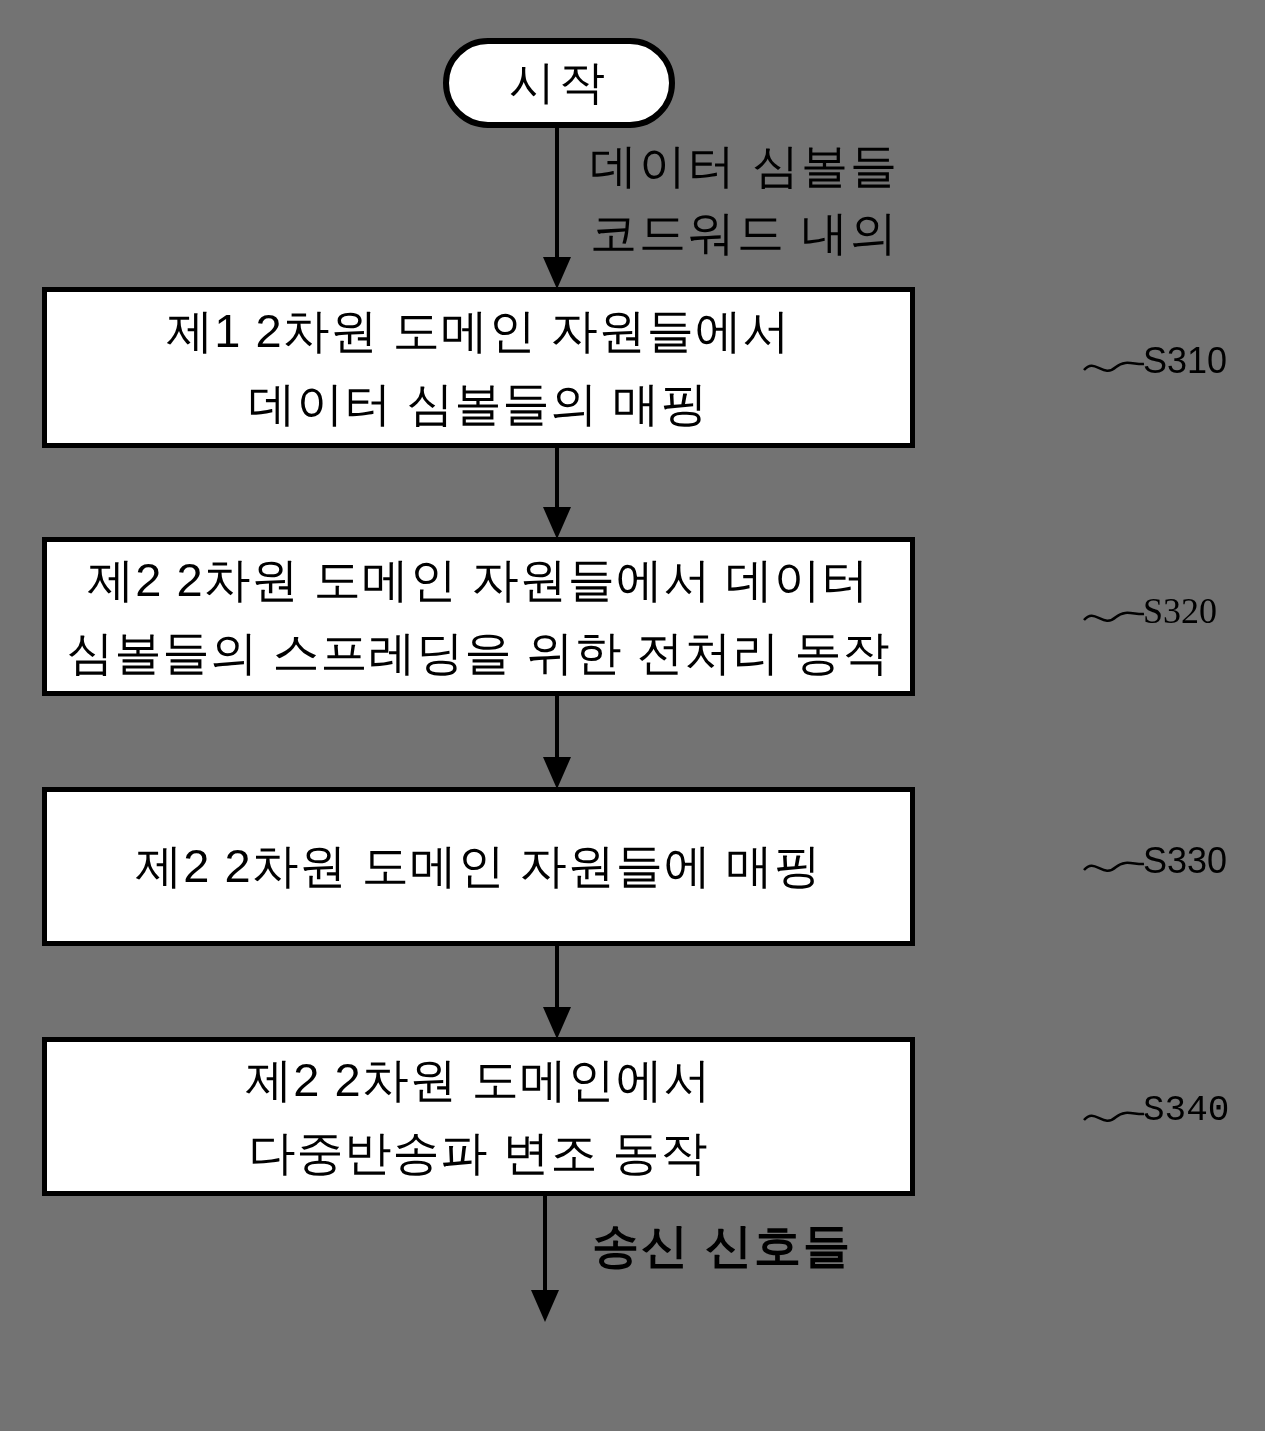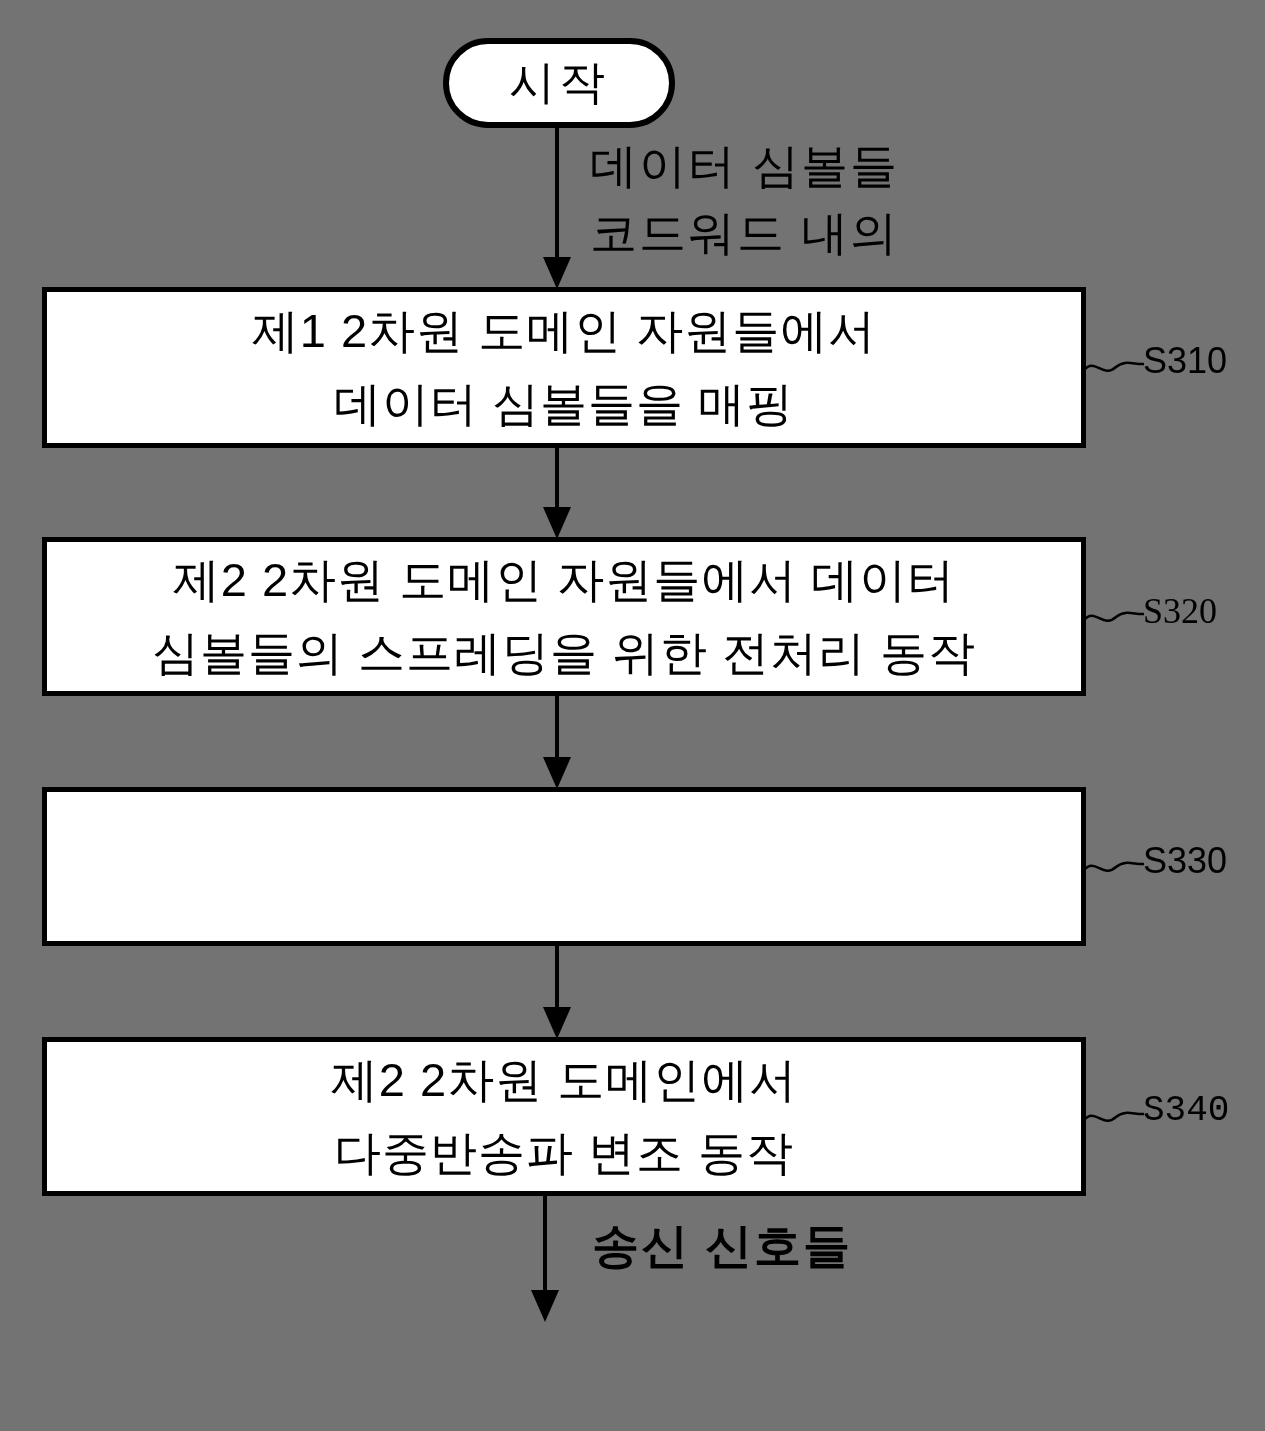"제1 2차원 도메인 자원들에서" .process { width: 1044px -> 873px }
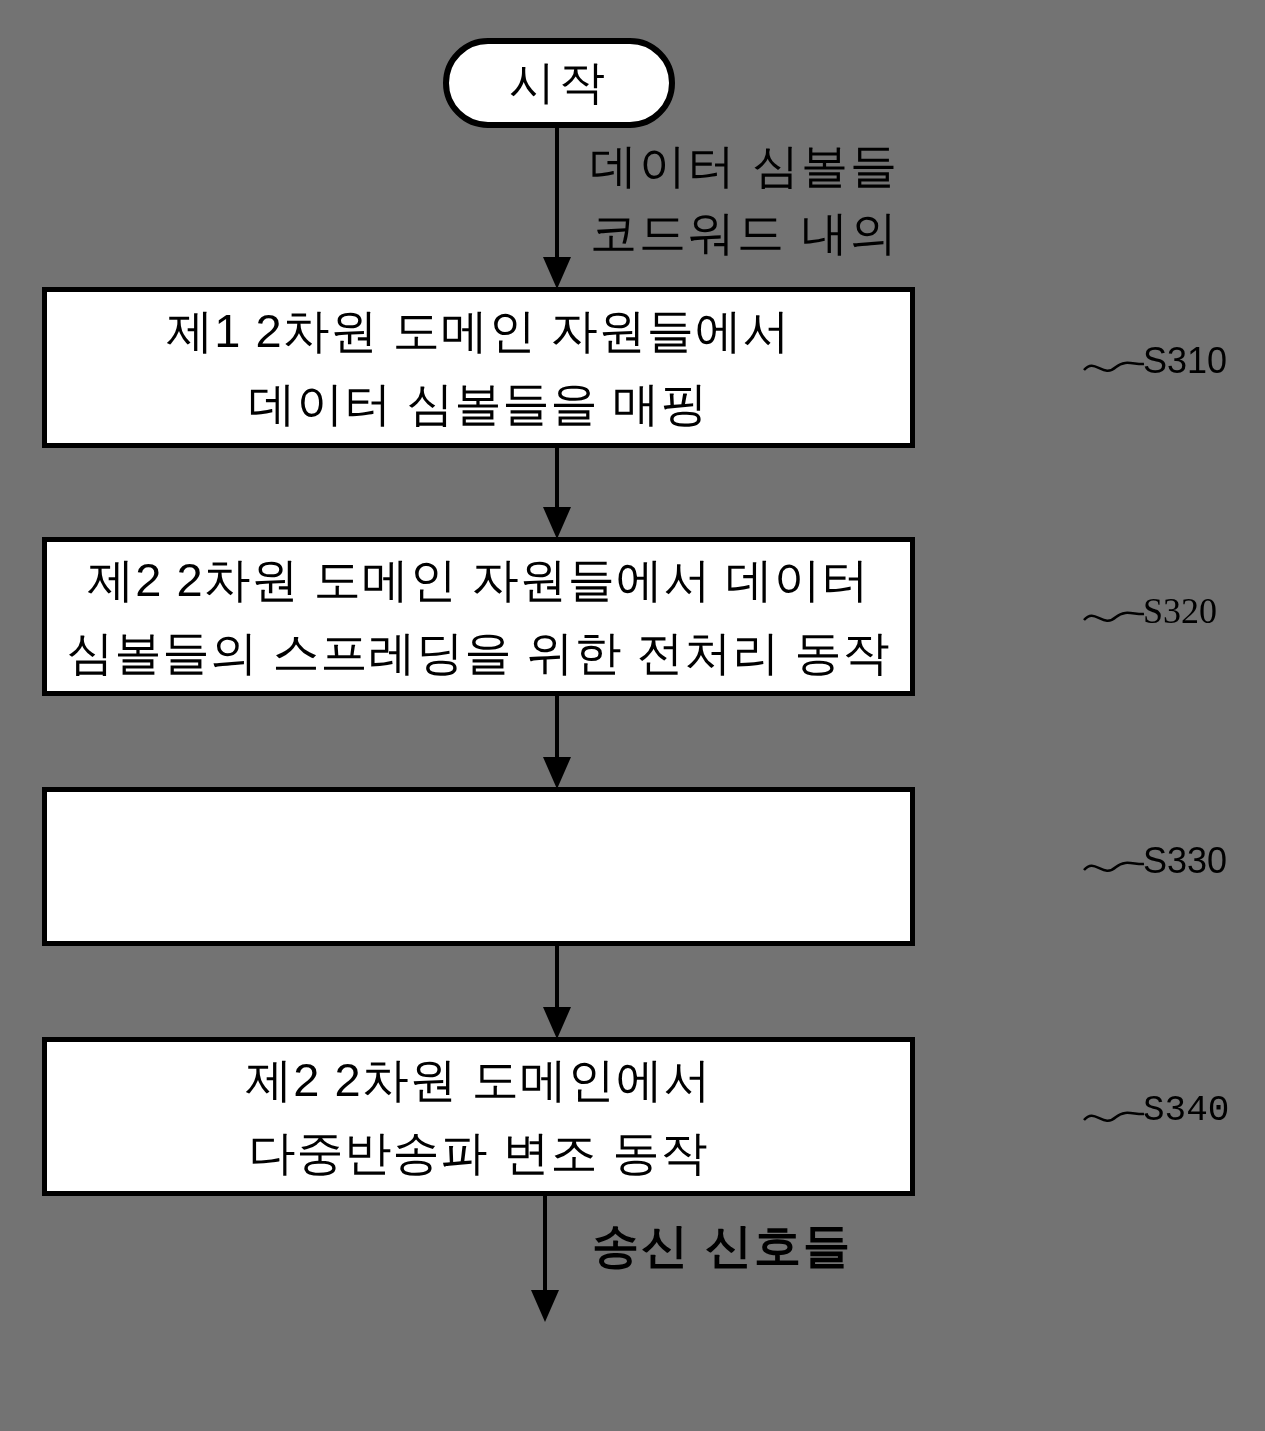"데이터 심볼들을 매핑" div { text: 심볼들을 -> 심볼들의 }
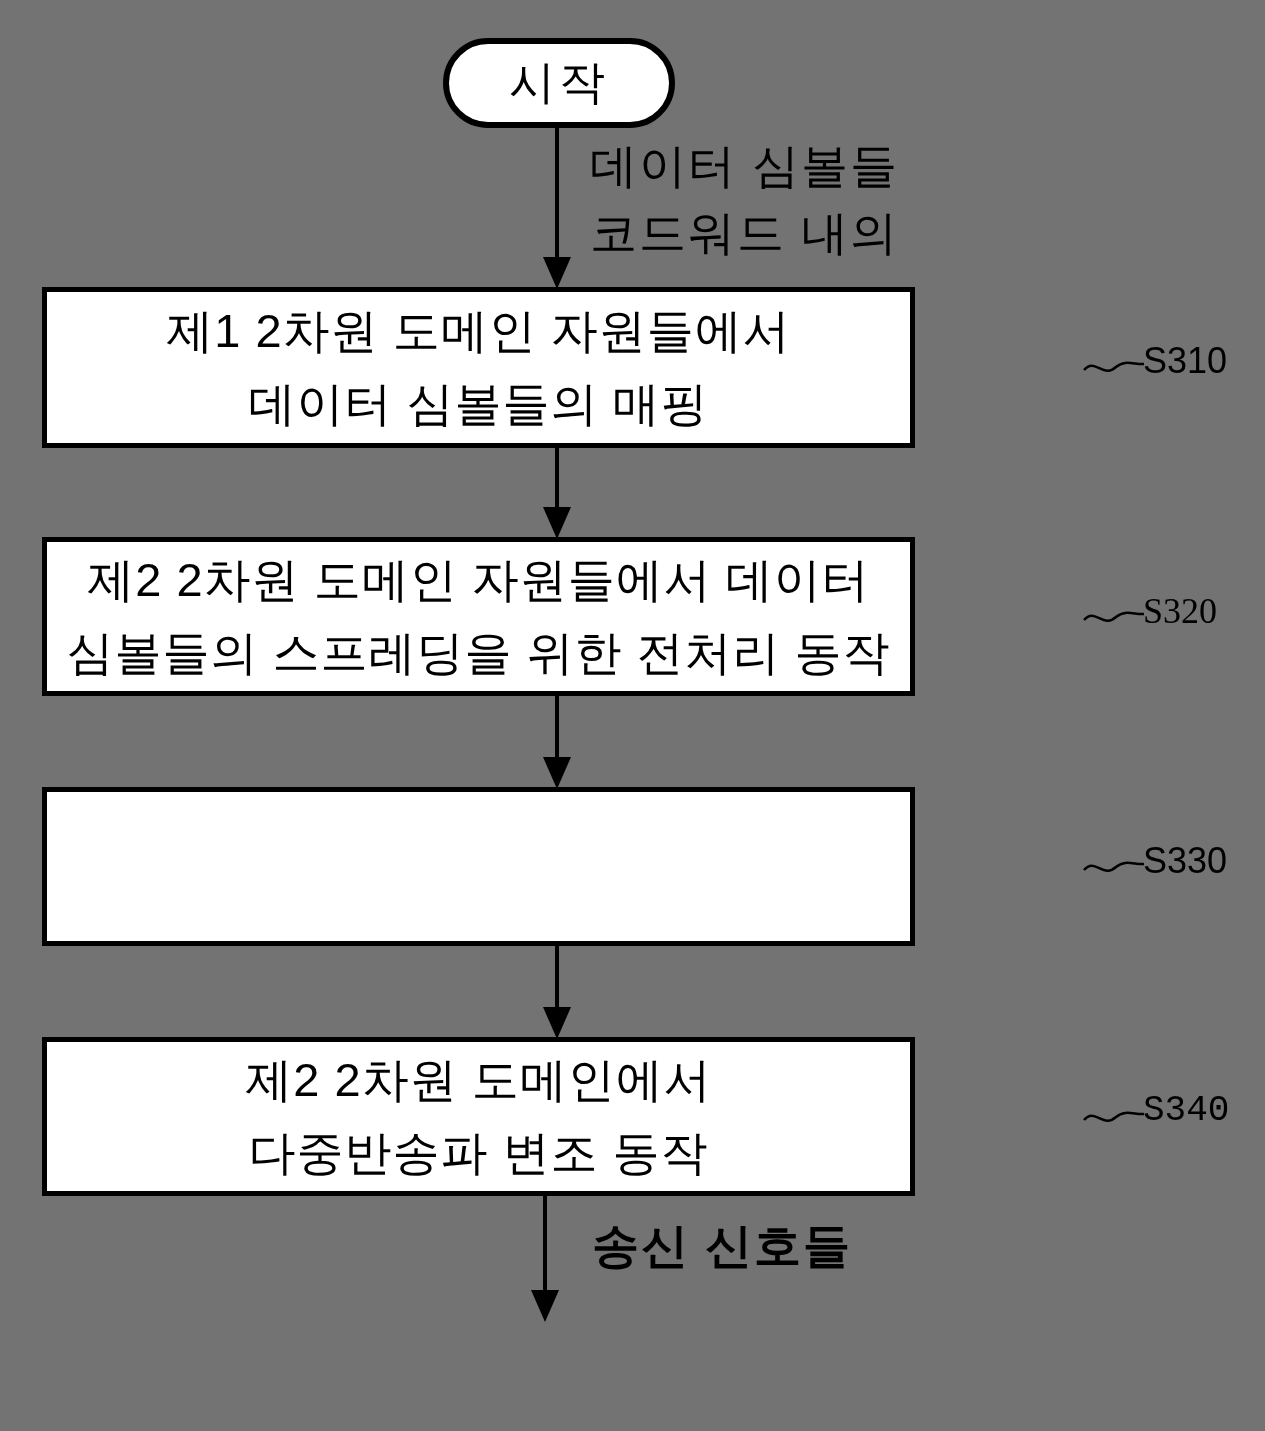"제2 2차원 도메인 자원들에 매핑" div { html: none -> <div>제2 2차원 도메인 자원들에 매핑</div> }
